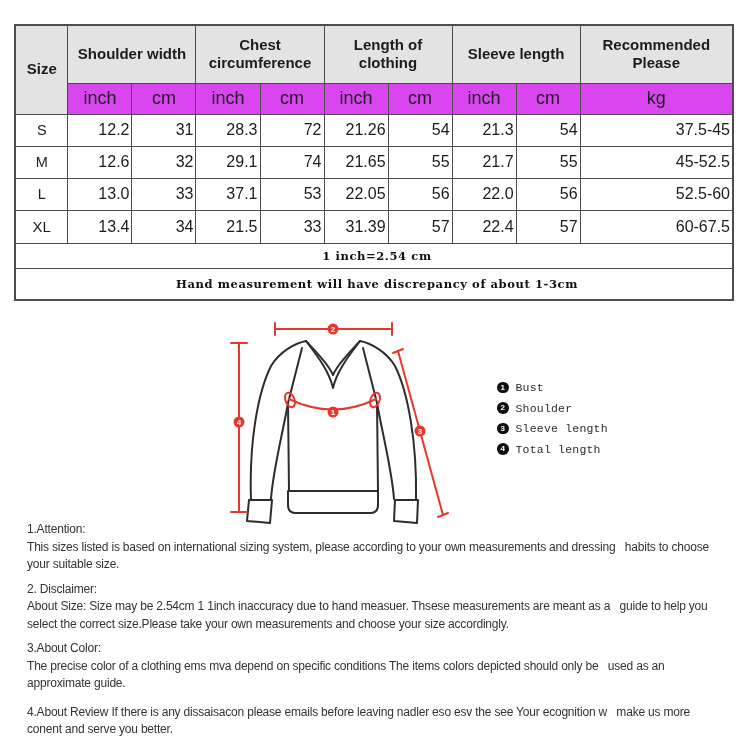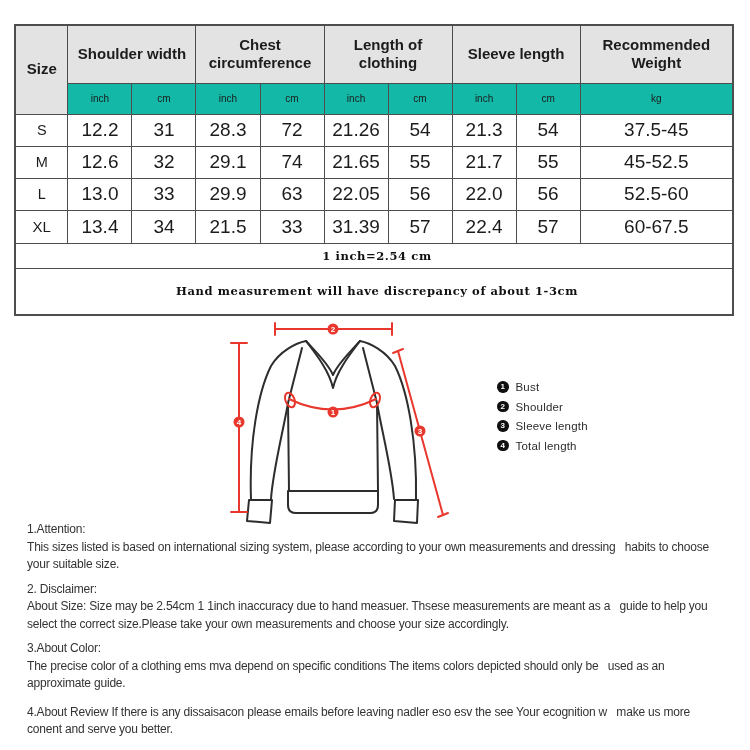"Recommended Weight" td.hdr { text: Weight -> Please }
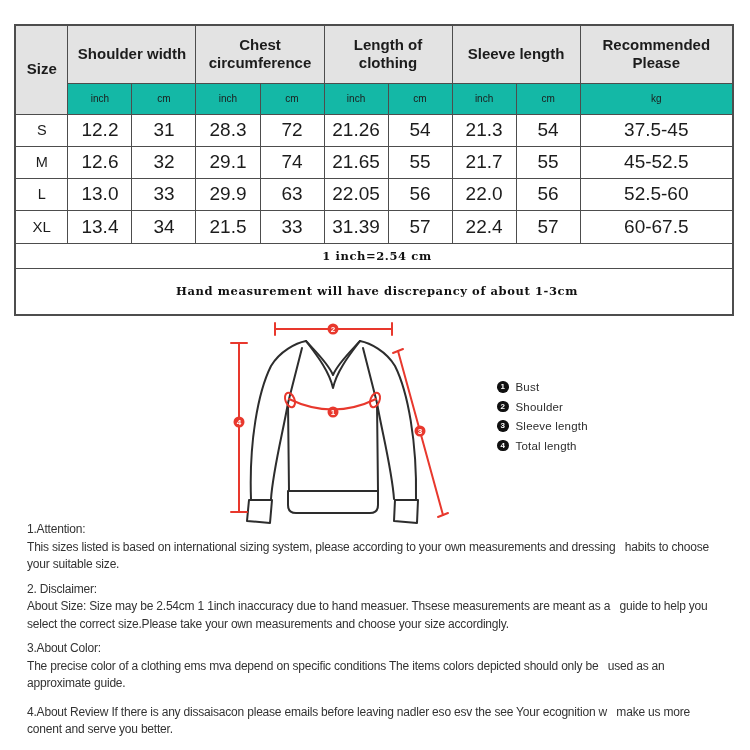"inch" .size-table .sub { background: #14b8a6 -> #d946ef; font-size: 10px -> 18px }
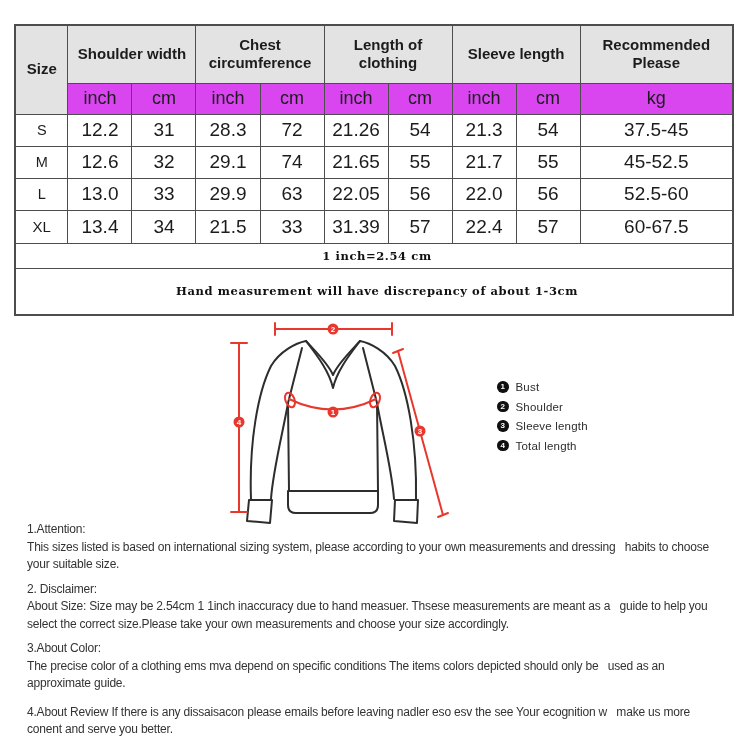"12.2" .size-table .data-cell { font-size: 19px -> 16px; text-align: none -> right }
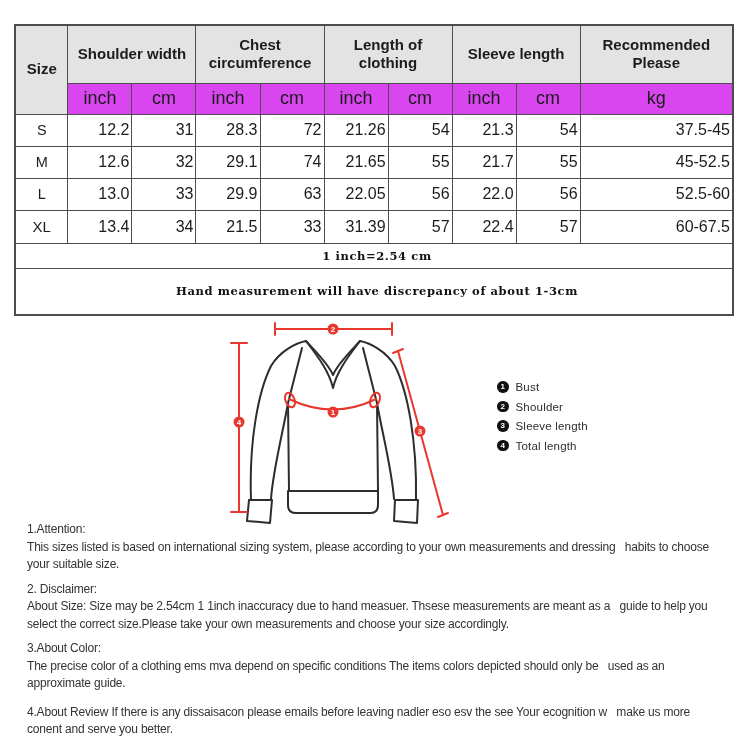"29.9" td.data-cell { text: 29.9 -> 37.1 }
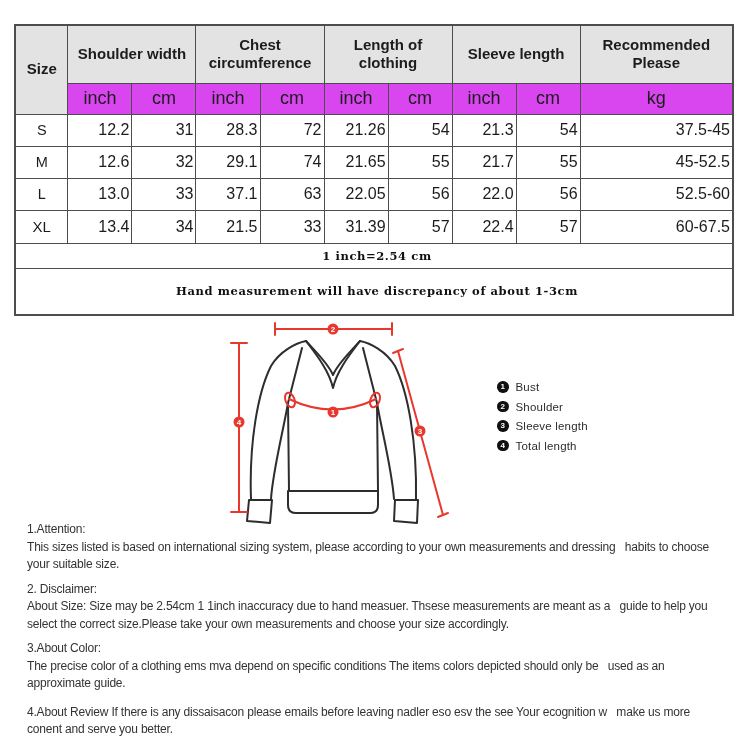"63" td.data-cell { text: 63 -> 53 }
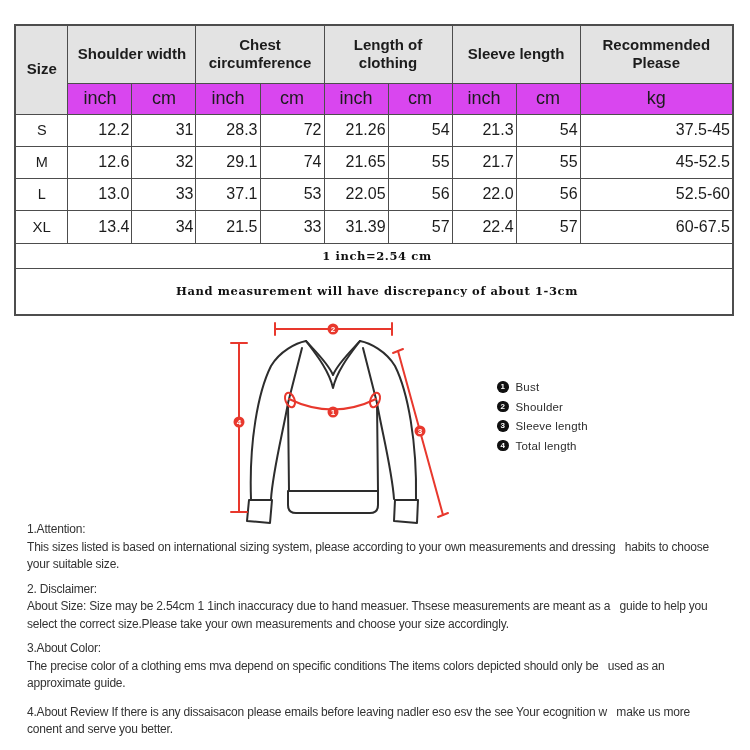"Hand measurement will have discrepancy" tr { height: 47px -> 32px }
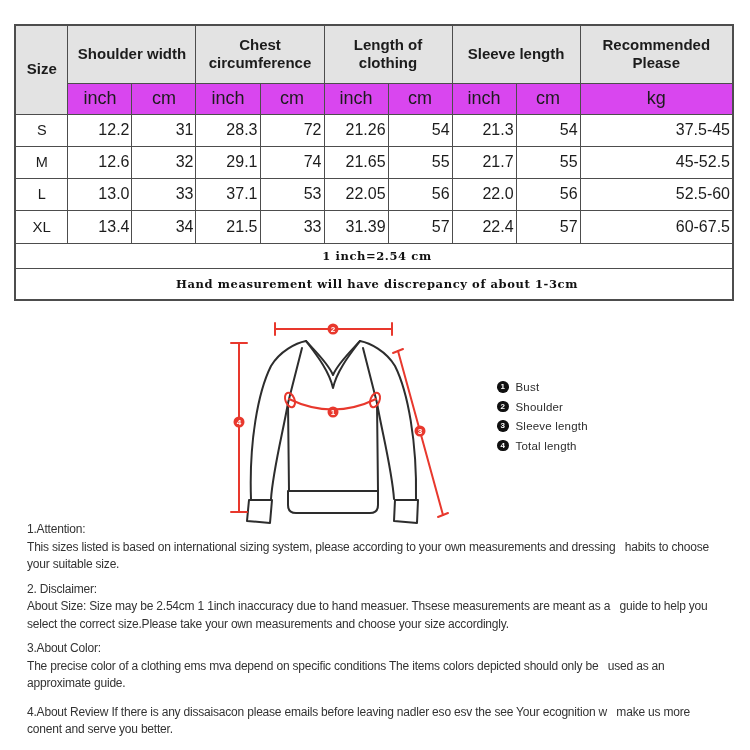"Bust" .legend-label { font-family: none -> Liberation Mono, monospace }
